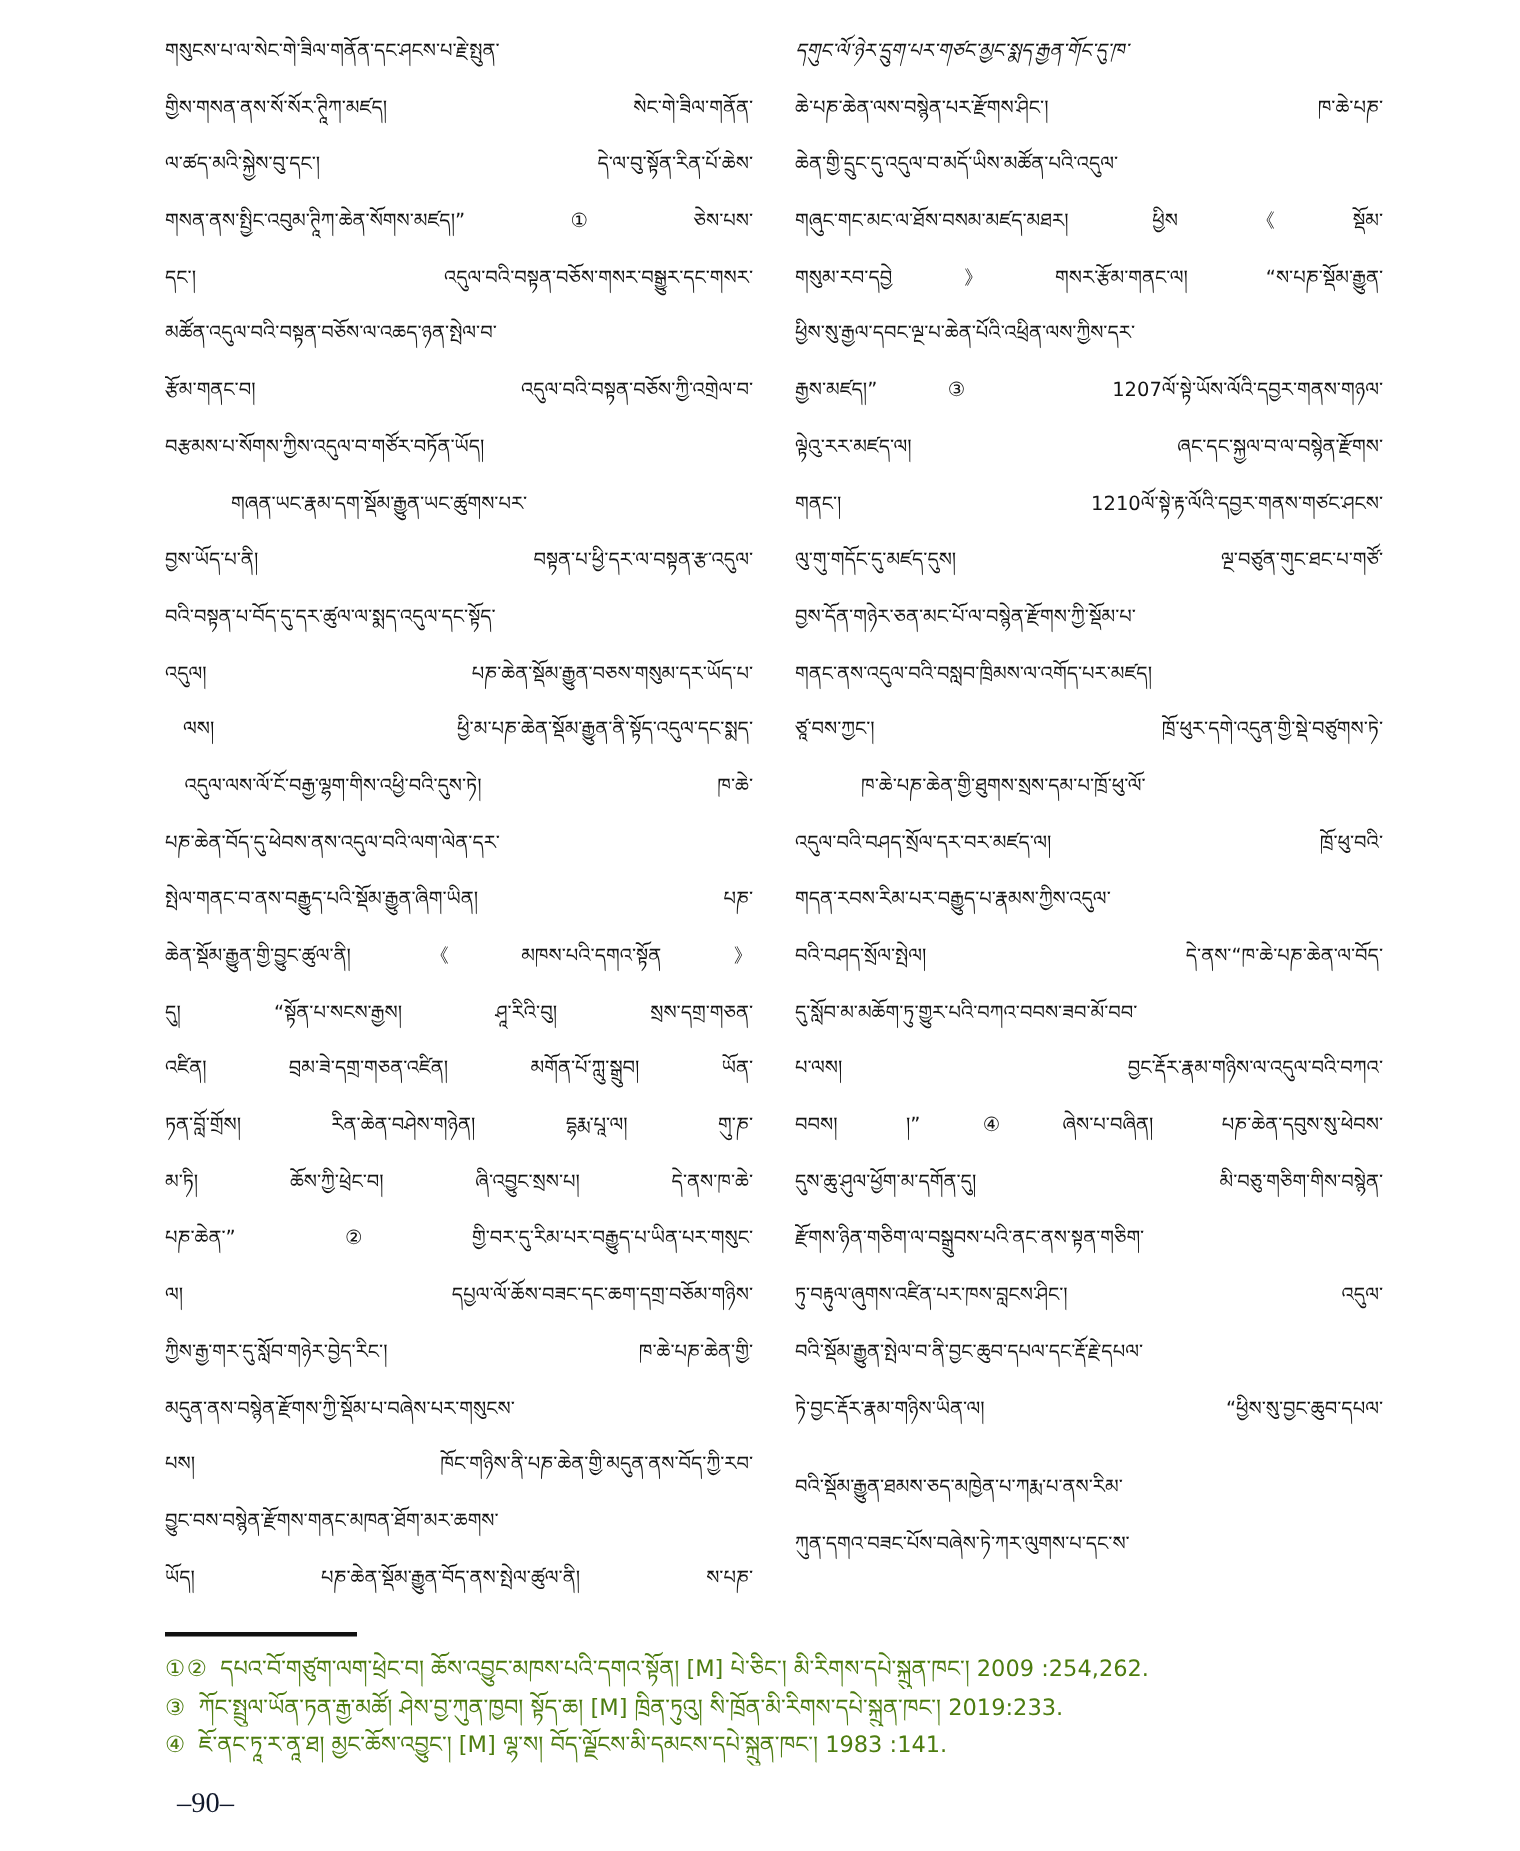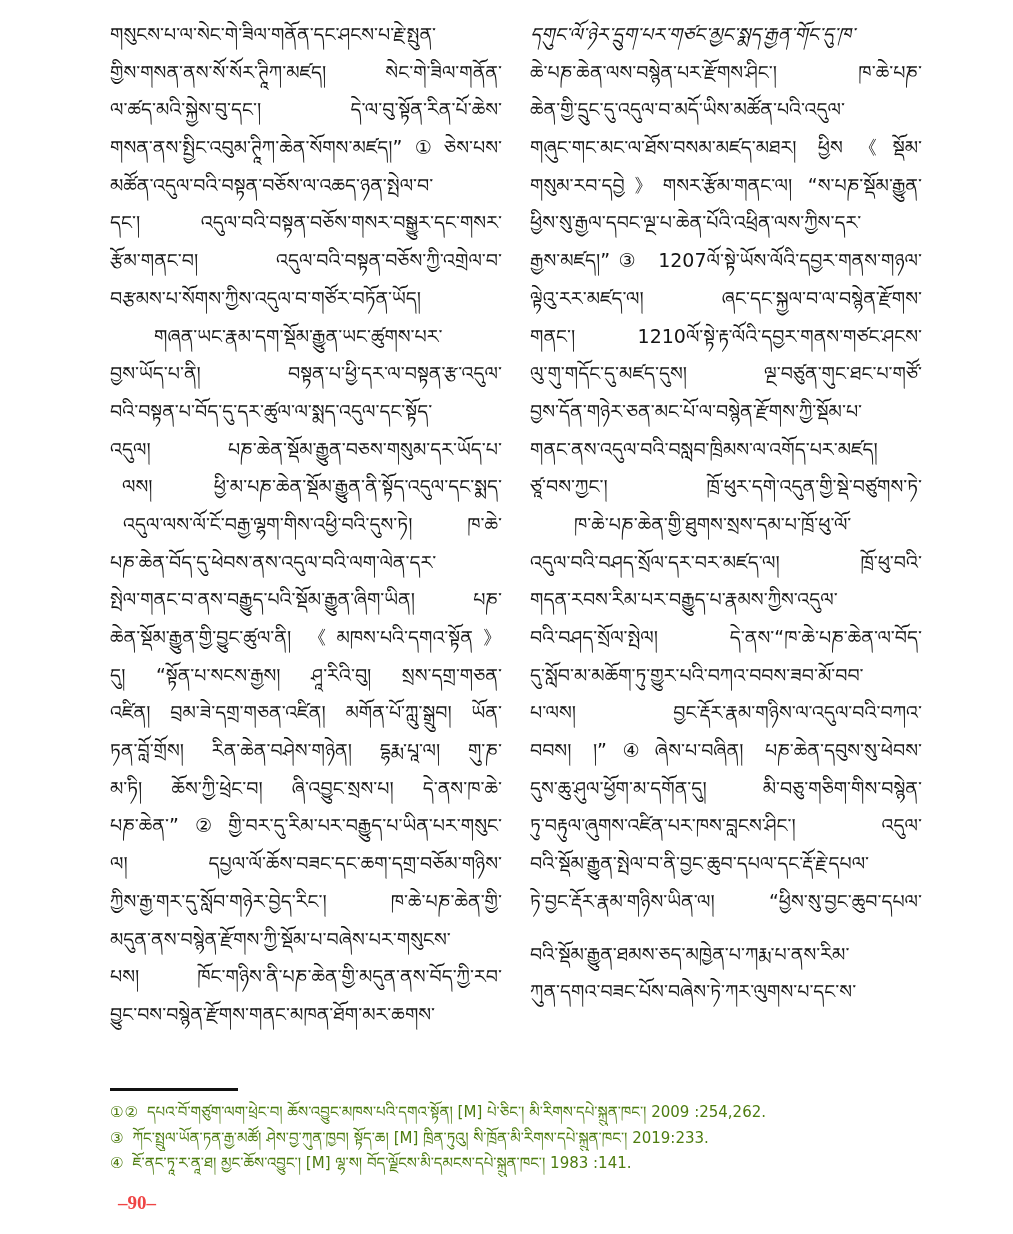"གསུངས་པ་ལ་སེང་གེ་ཟིལ་གནོན་དང་ཤངས་པ་རྗེ་ས" .tib-line { font-size: 19px -> 13px }
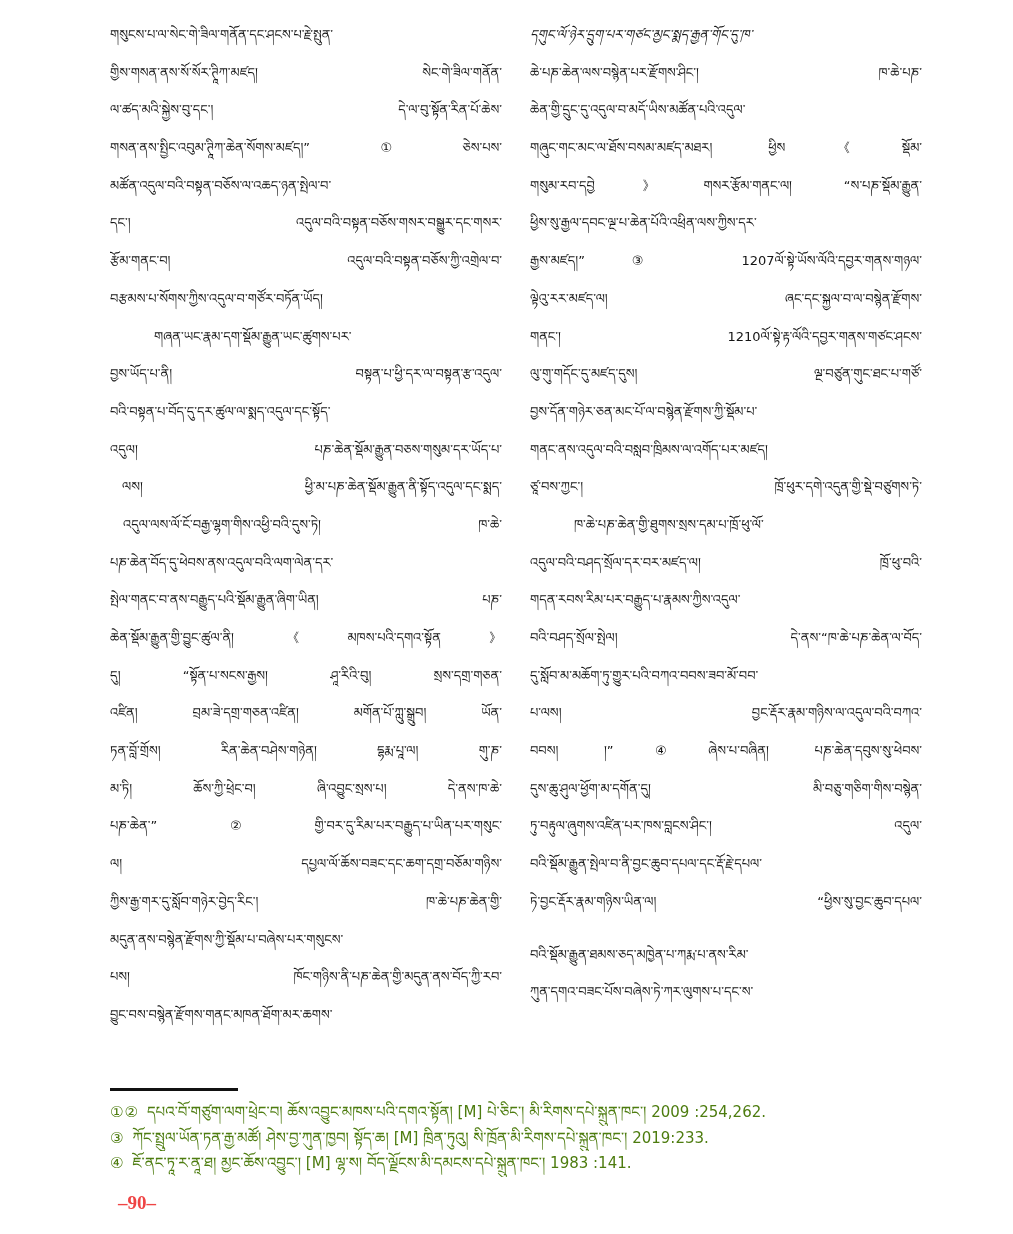"མཚོན་འདུལ་བའི་བསྟན་བཅོས་ལ་འཆད་ཉན་སྤེལ་བ་" div.tib-line { order: before "དང་།" -> after "དང་།" }
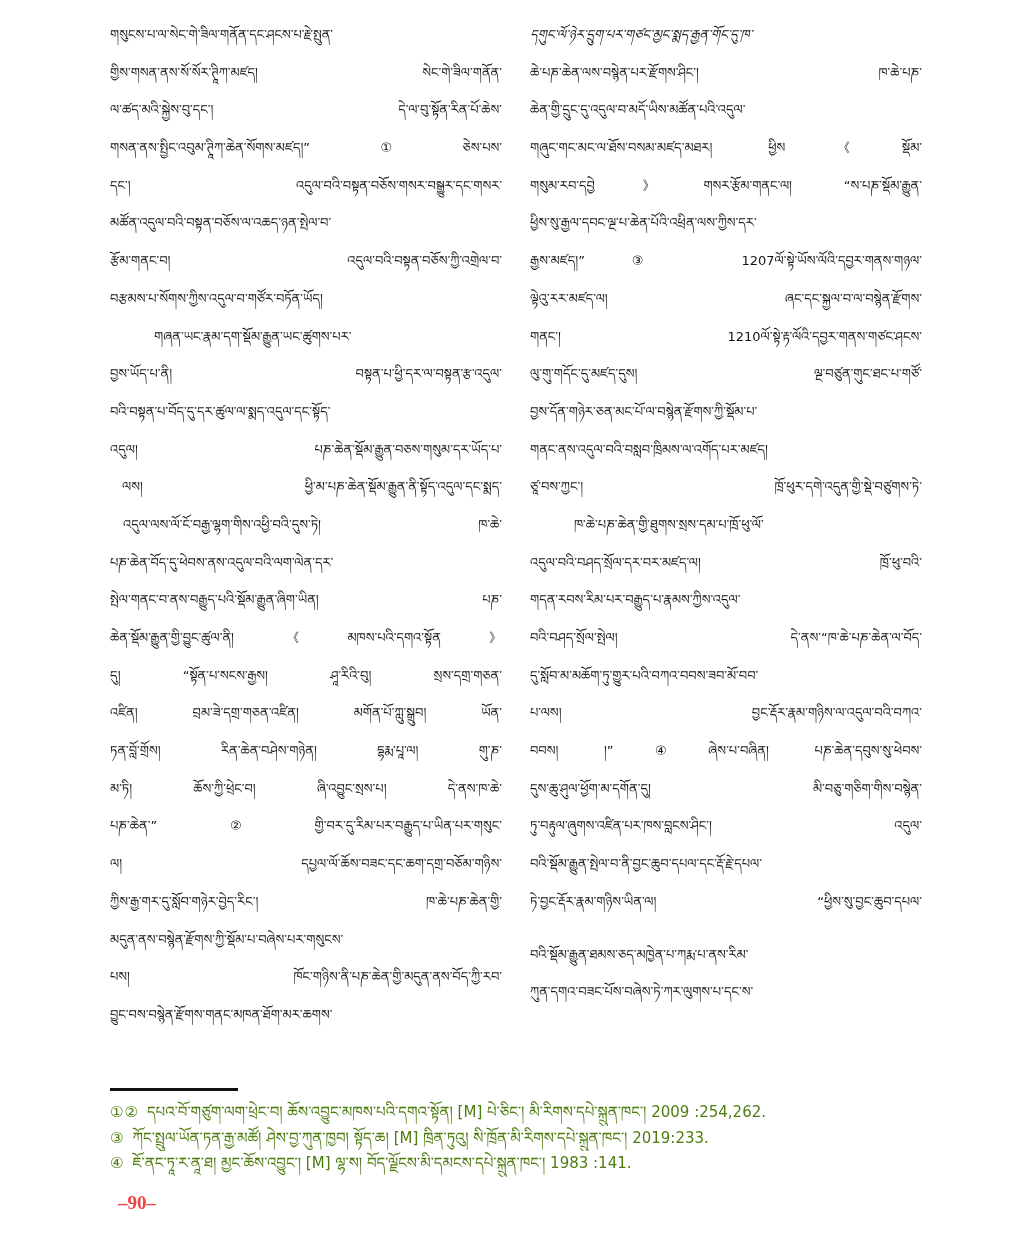"རྫོགས་ཉིན་གཅིག་ལ་བསྒྲུབས་པའི་ནང་ནས་སྟན་ག" div.tib-line { html: none -> <div>རྫོགས་ཉིན་གཅིག་ལ་བསྒྲུབས་པའི་ནང་ནས་སྟན་གཅིག་</div> }
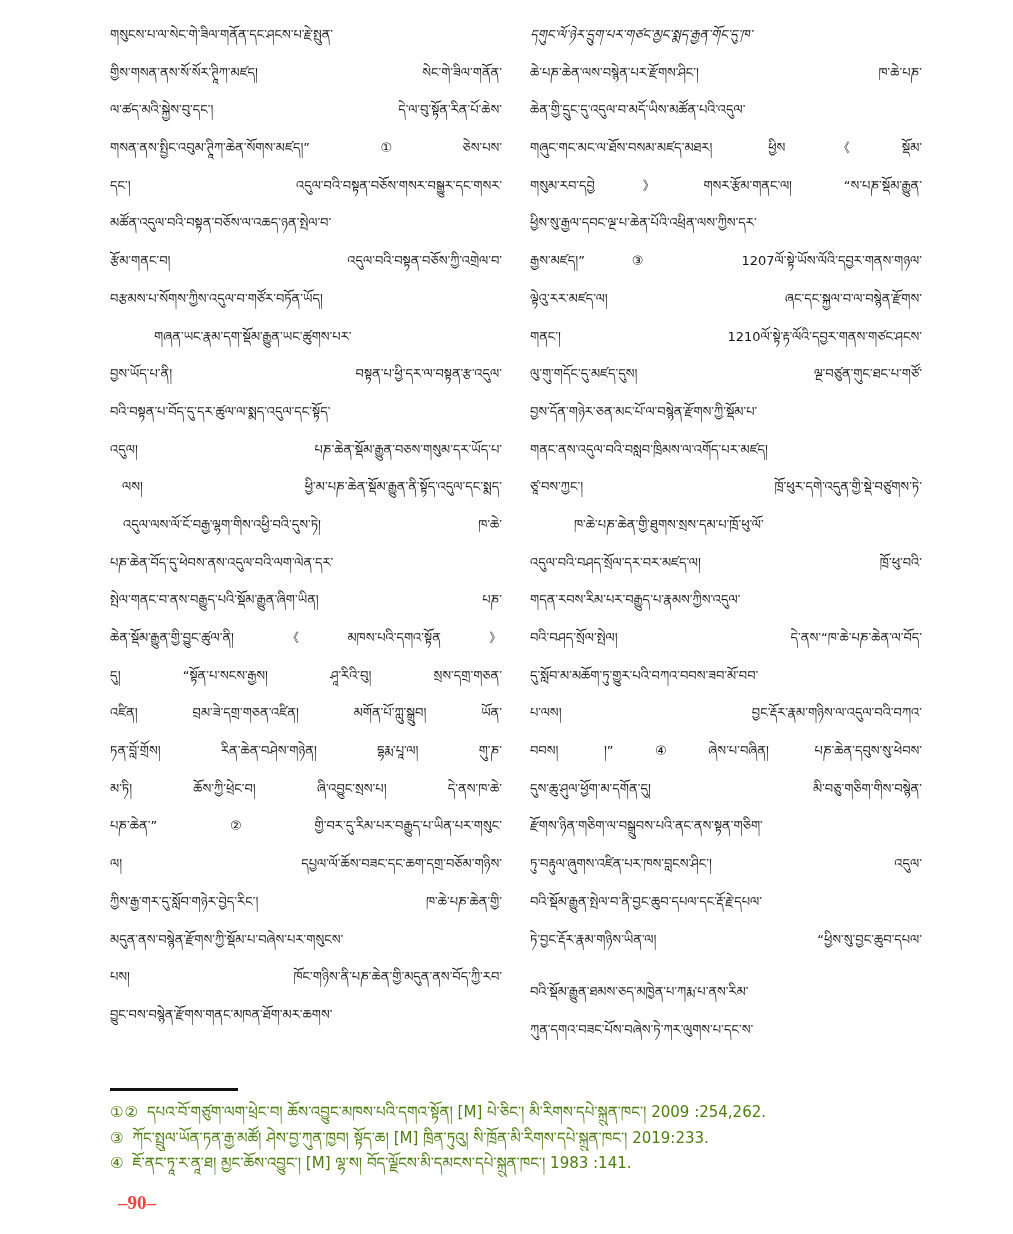"ཡོད།" div.tib-line { html: none -> <div>ཡོད། པཎ་ཆེན་སྡོམ་རྒྱུན་བོད་ནས་སྤེལ་ཚུལ་ནི། ས་པཎ་</div> }
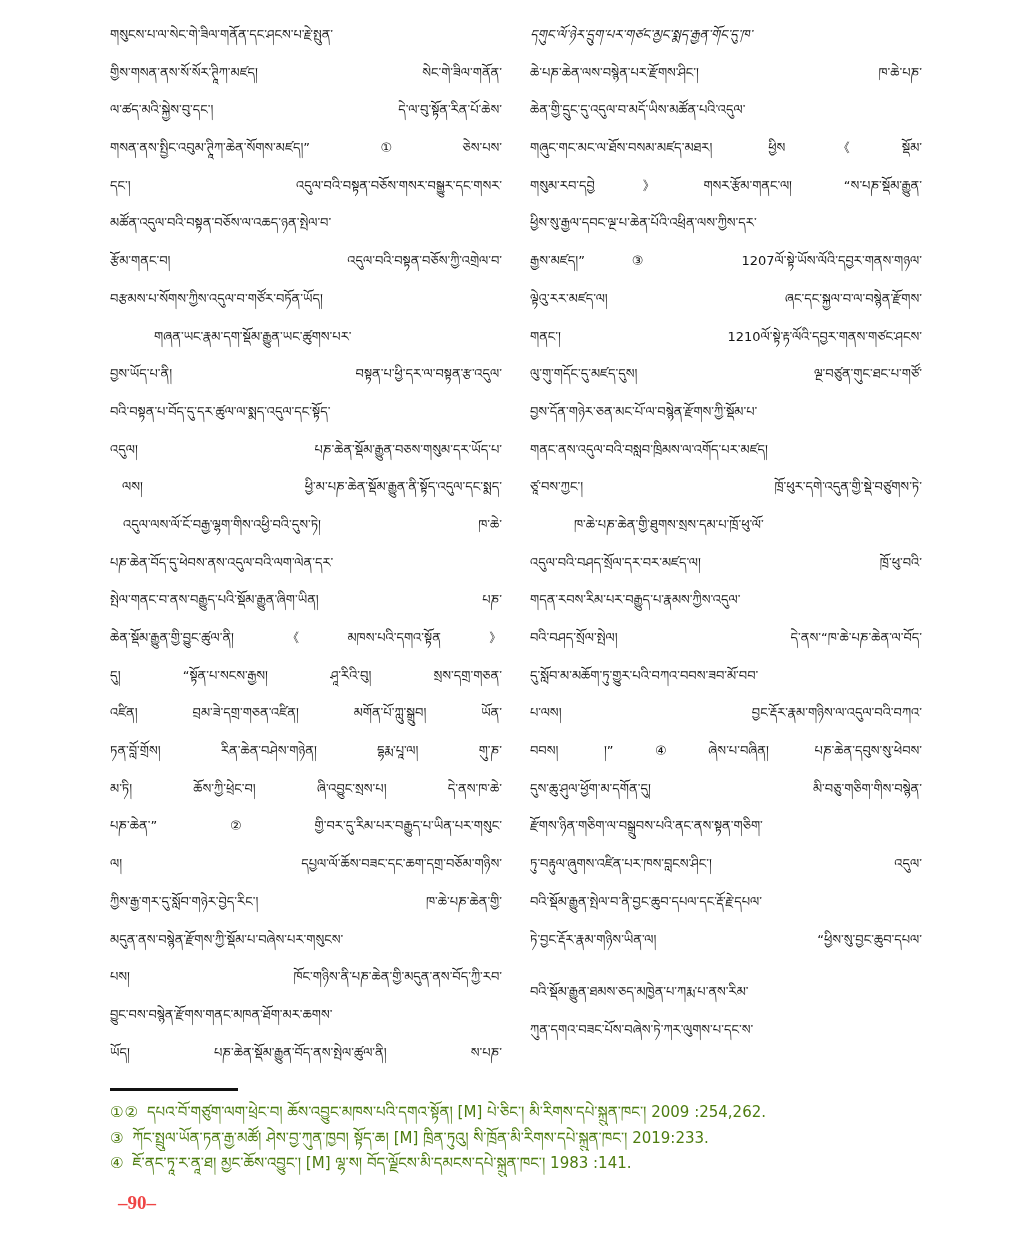"–90–" .page-number { color: #ef4444 -> #0f172a; font-weight: bold -> none }
